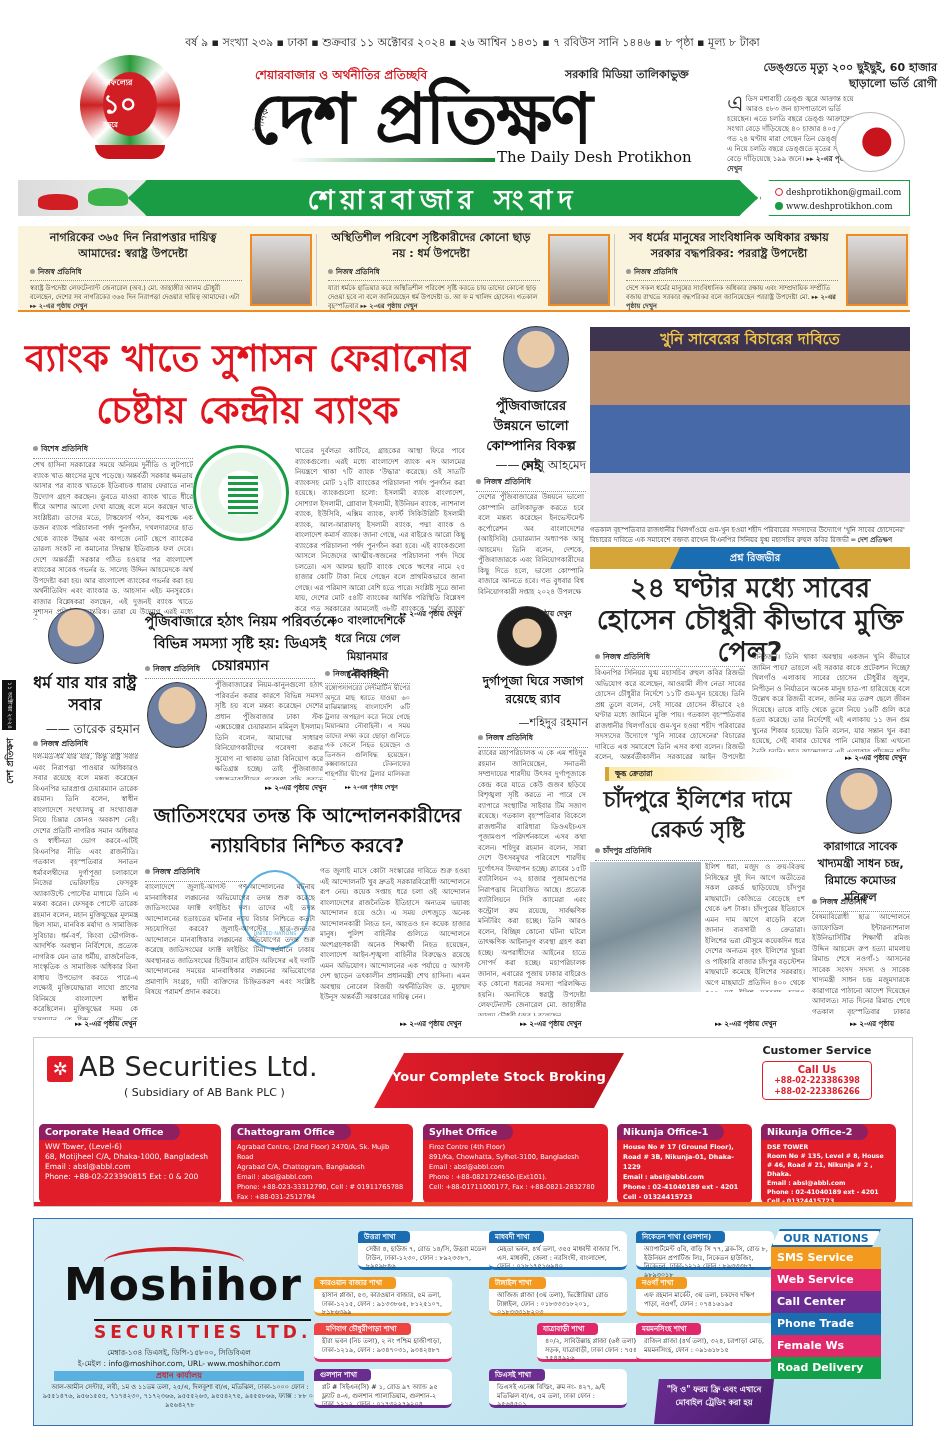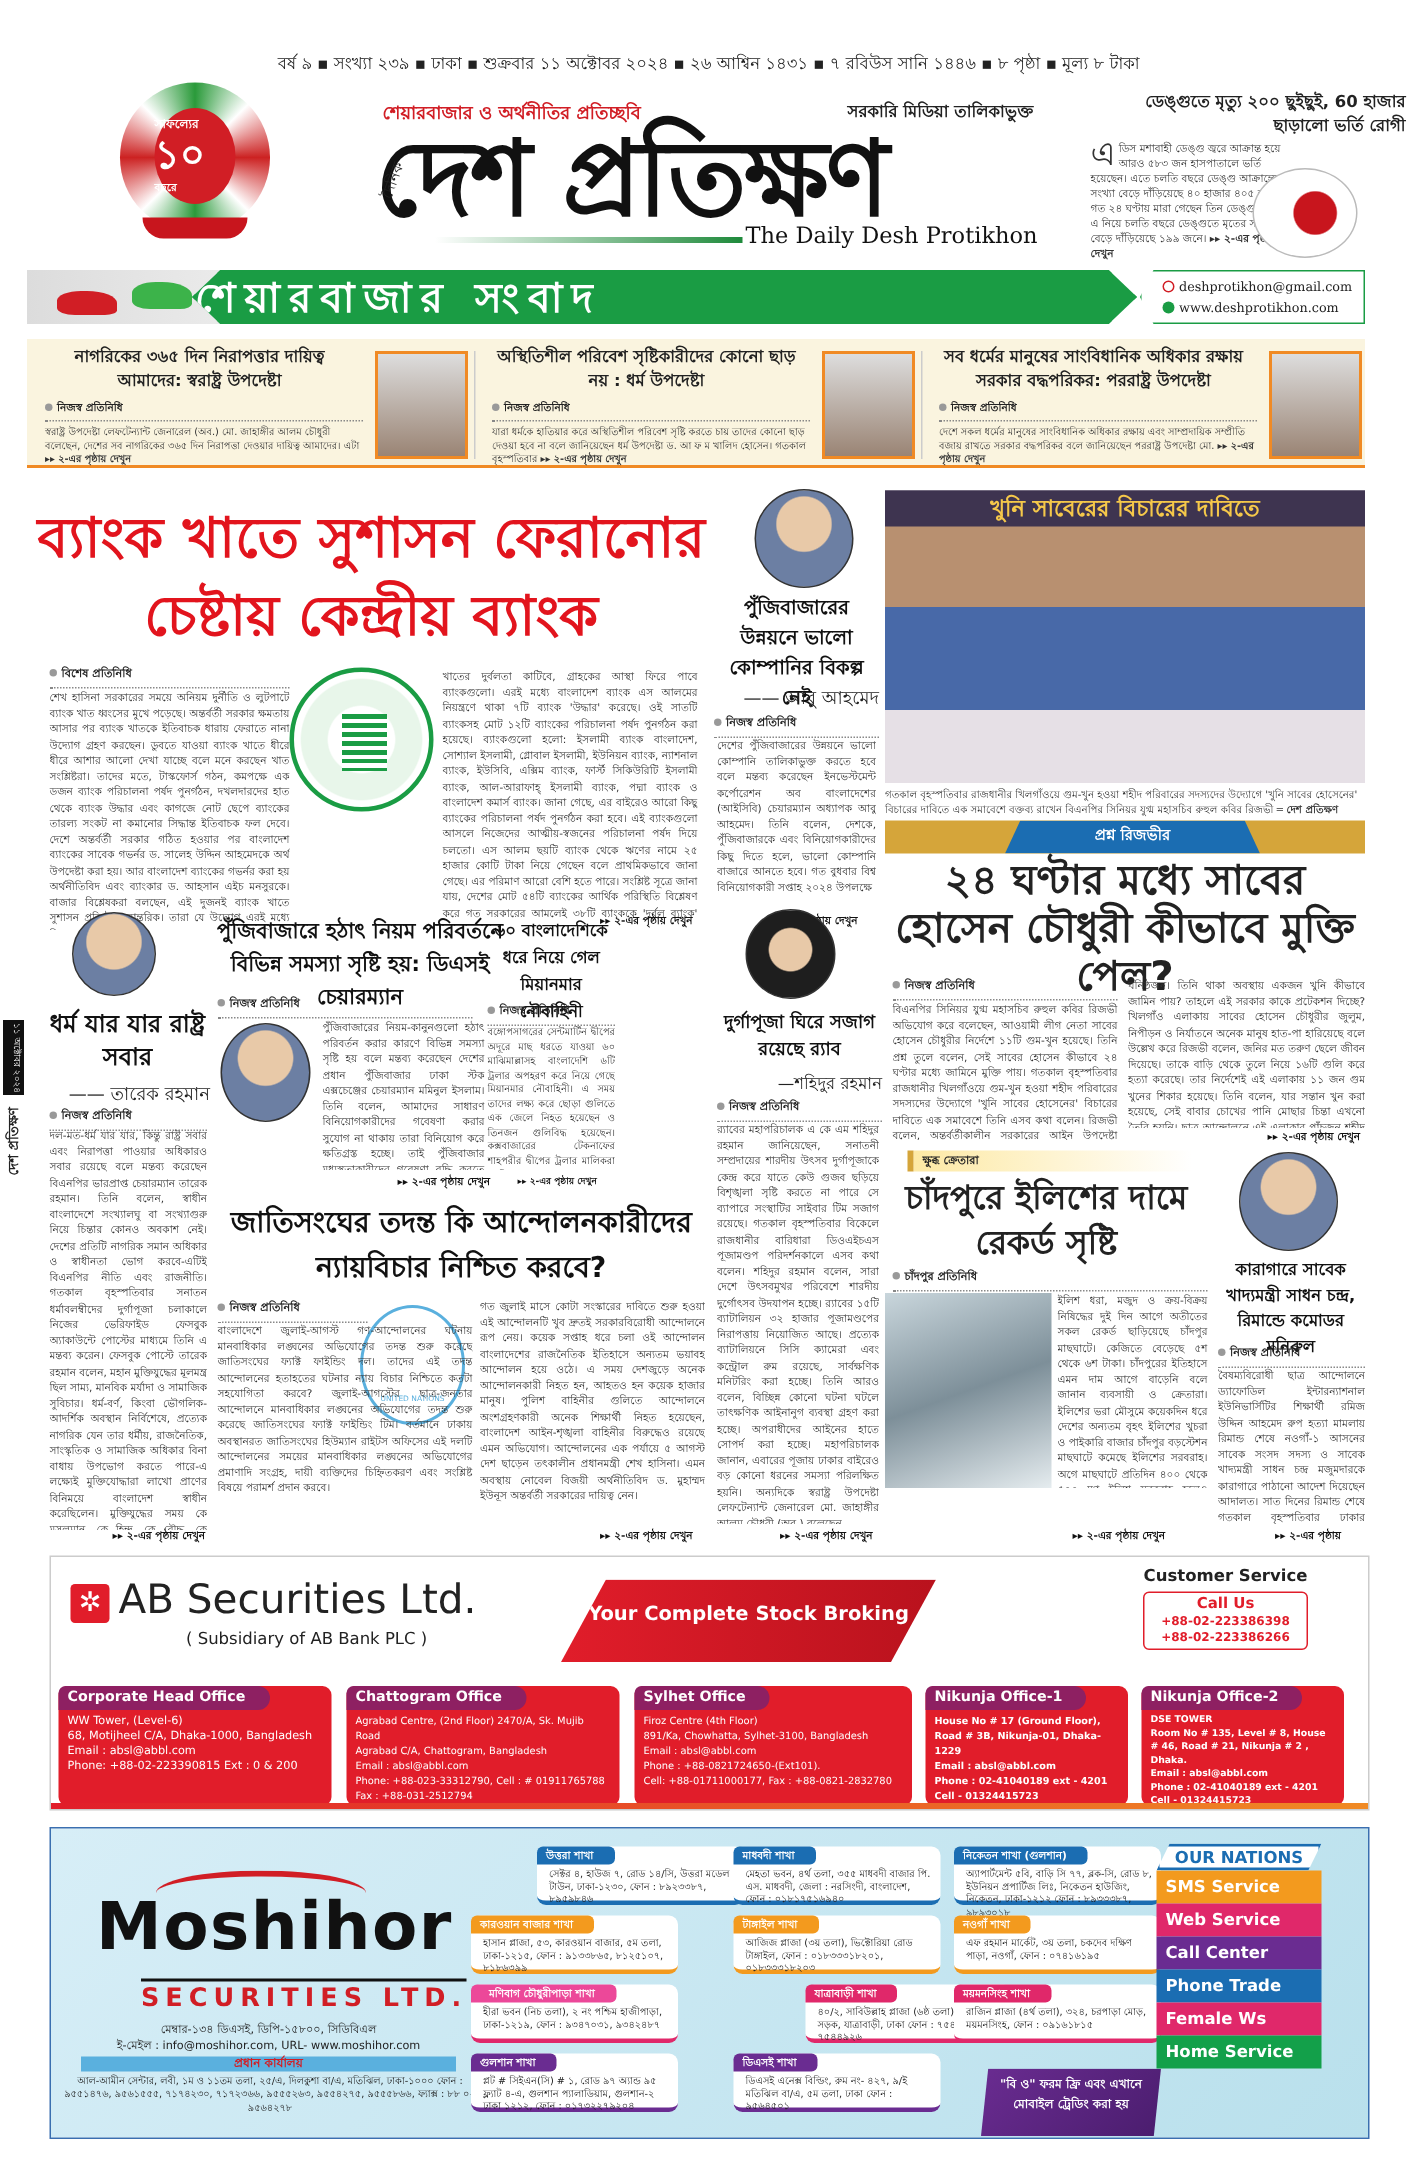"শেয়ারবাজার সংবাদ" .banner .mid { text-align: none -> center }
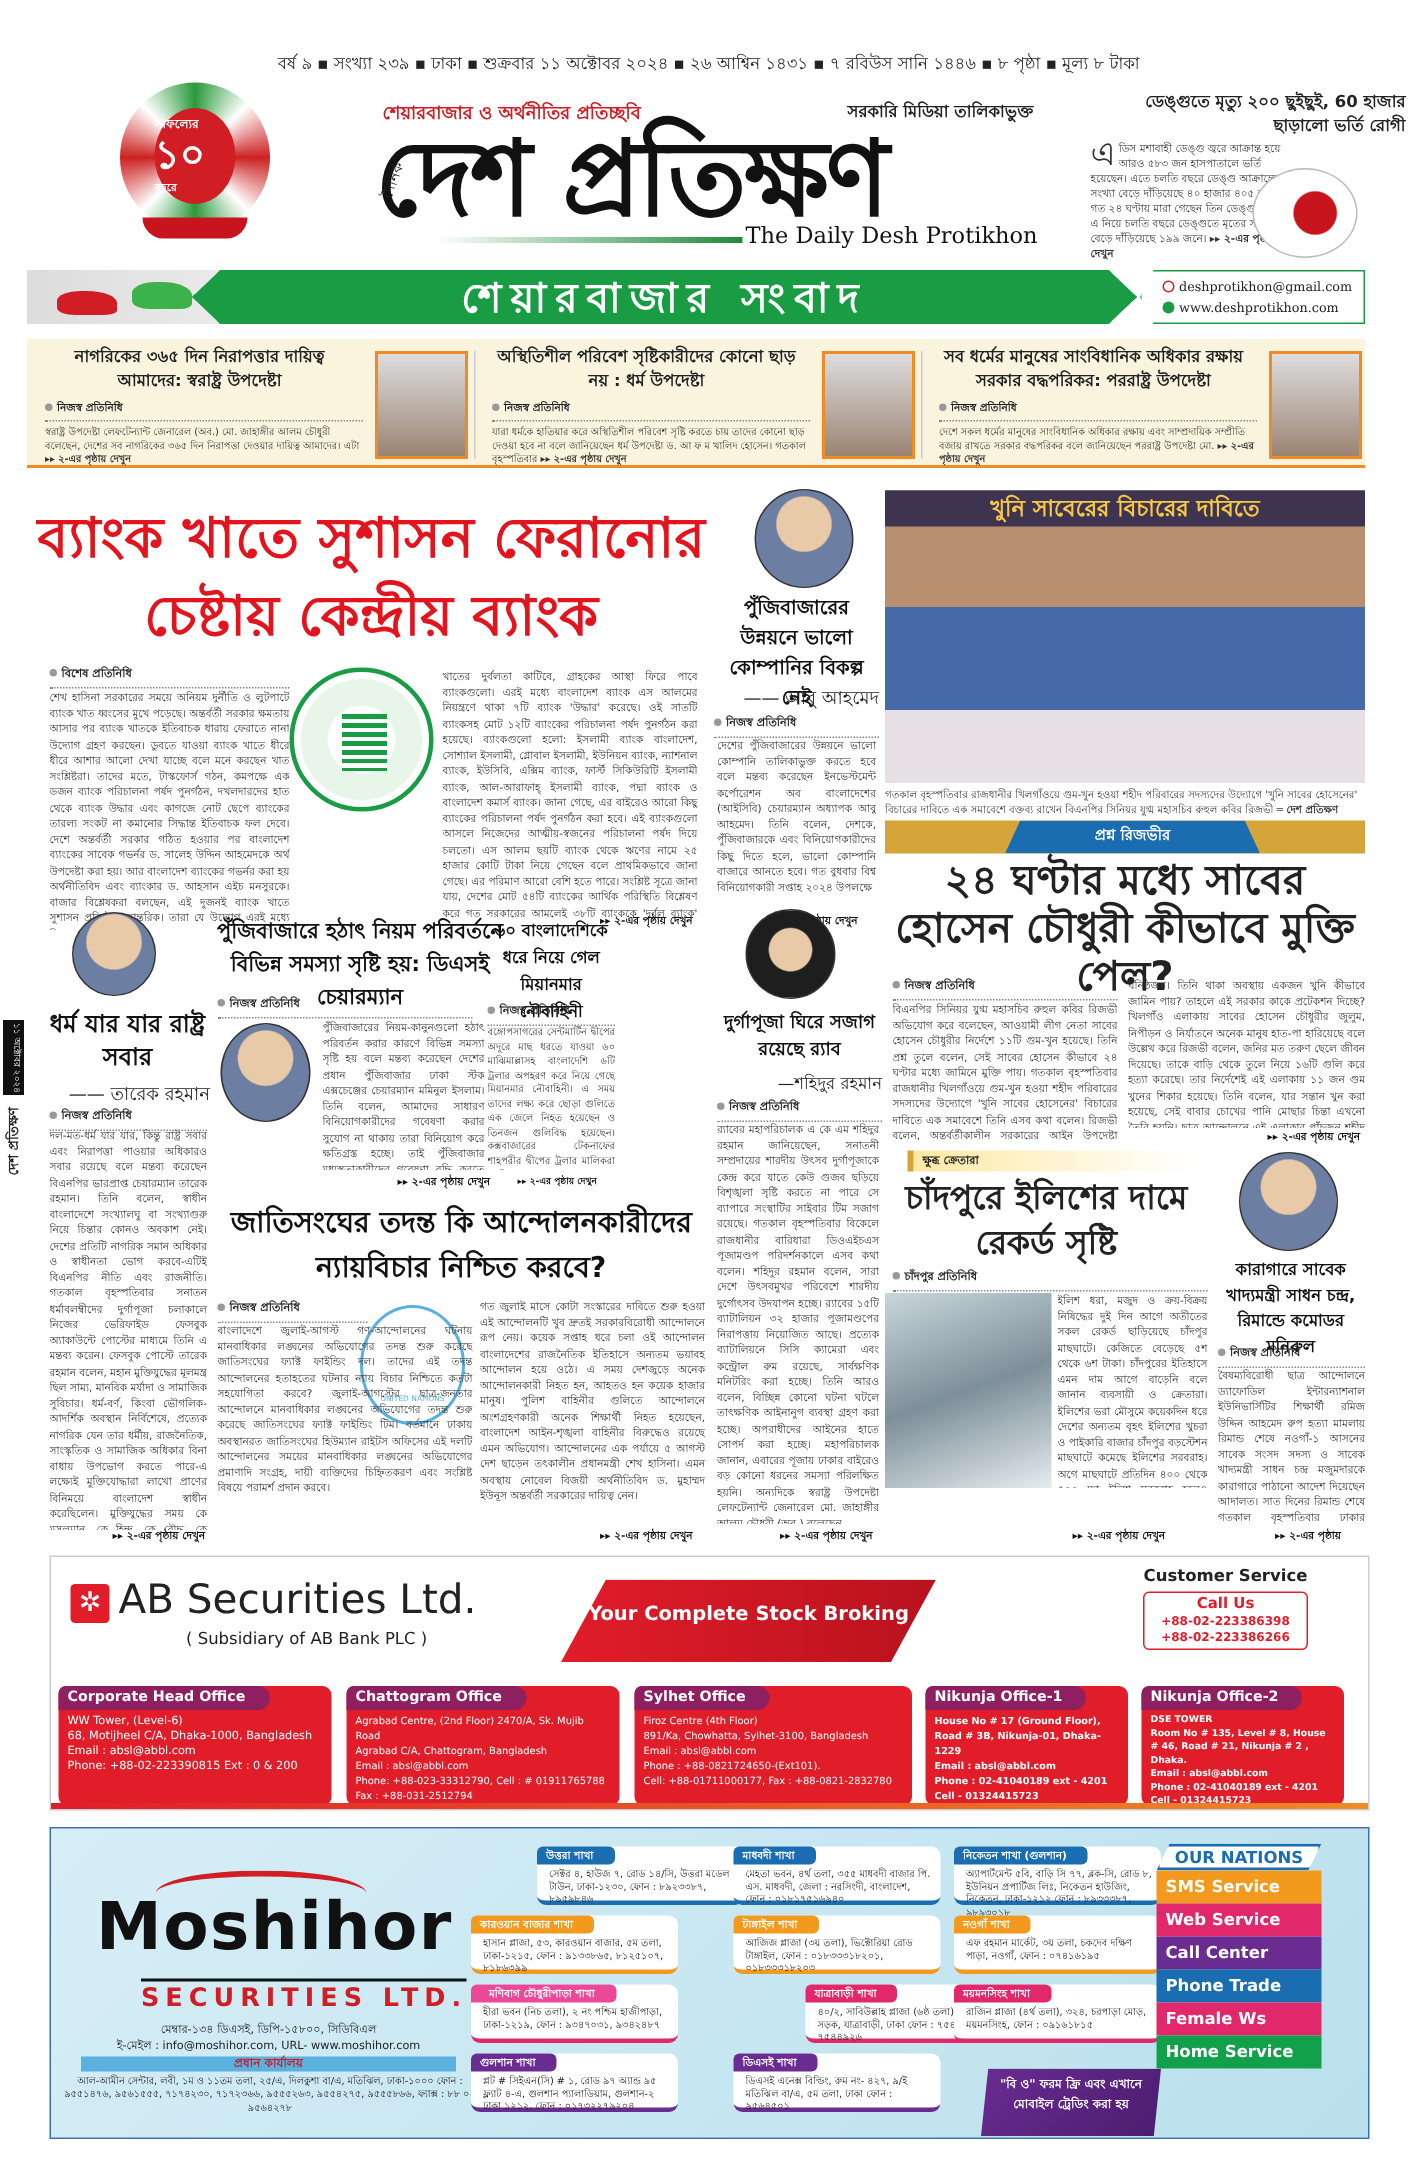"মণিবাগ চৌধুরীপাড়া শাখা" div.bname { background: #ec4899 -> #ef4444 }
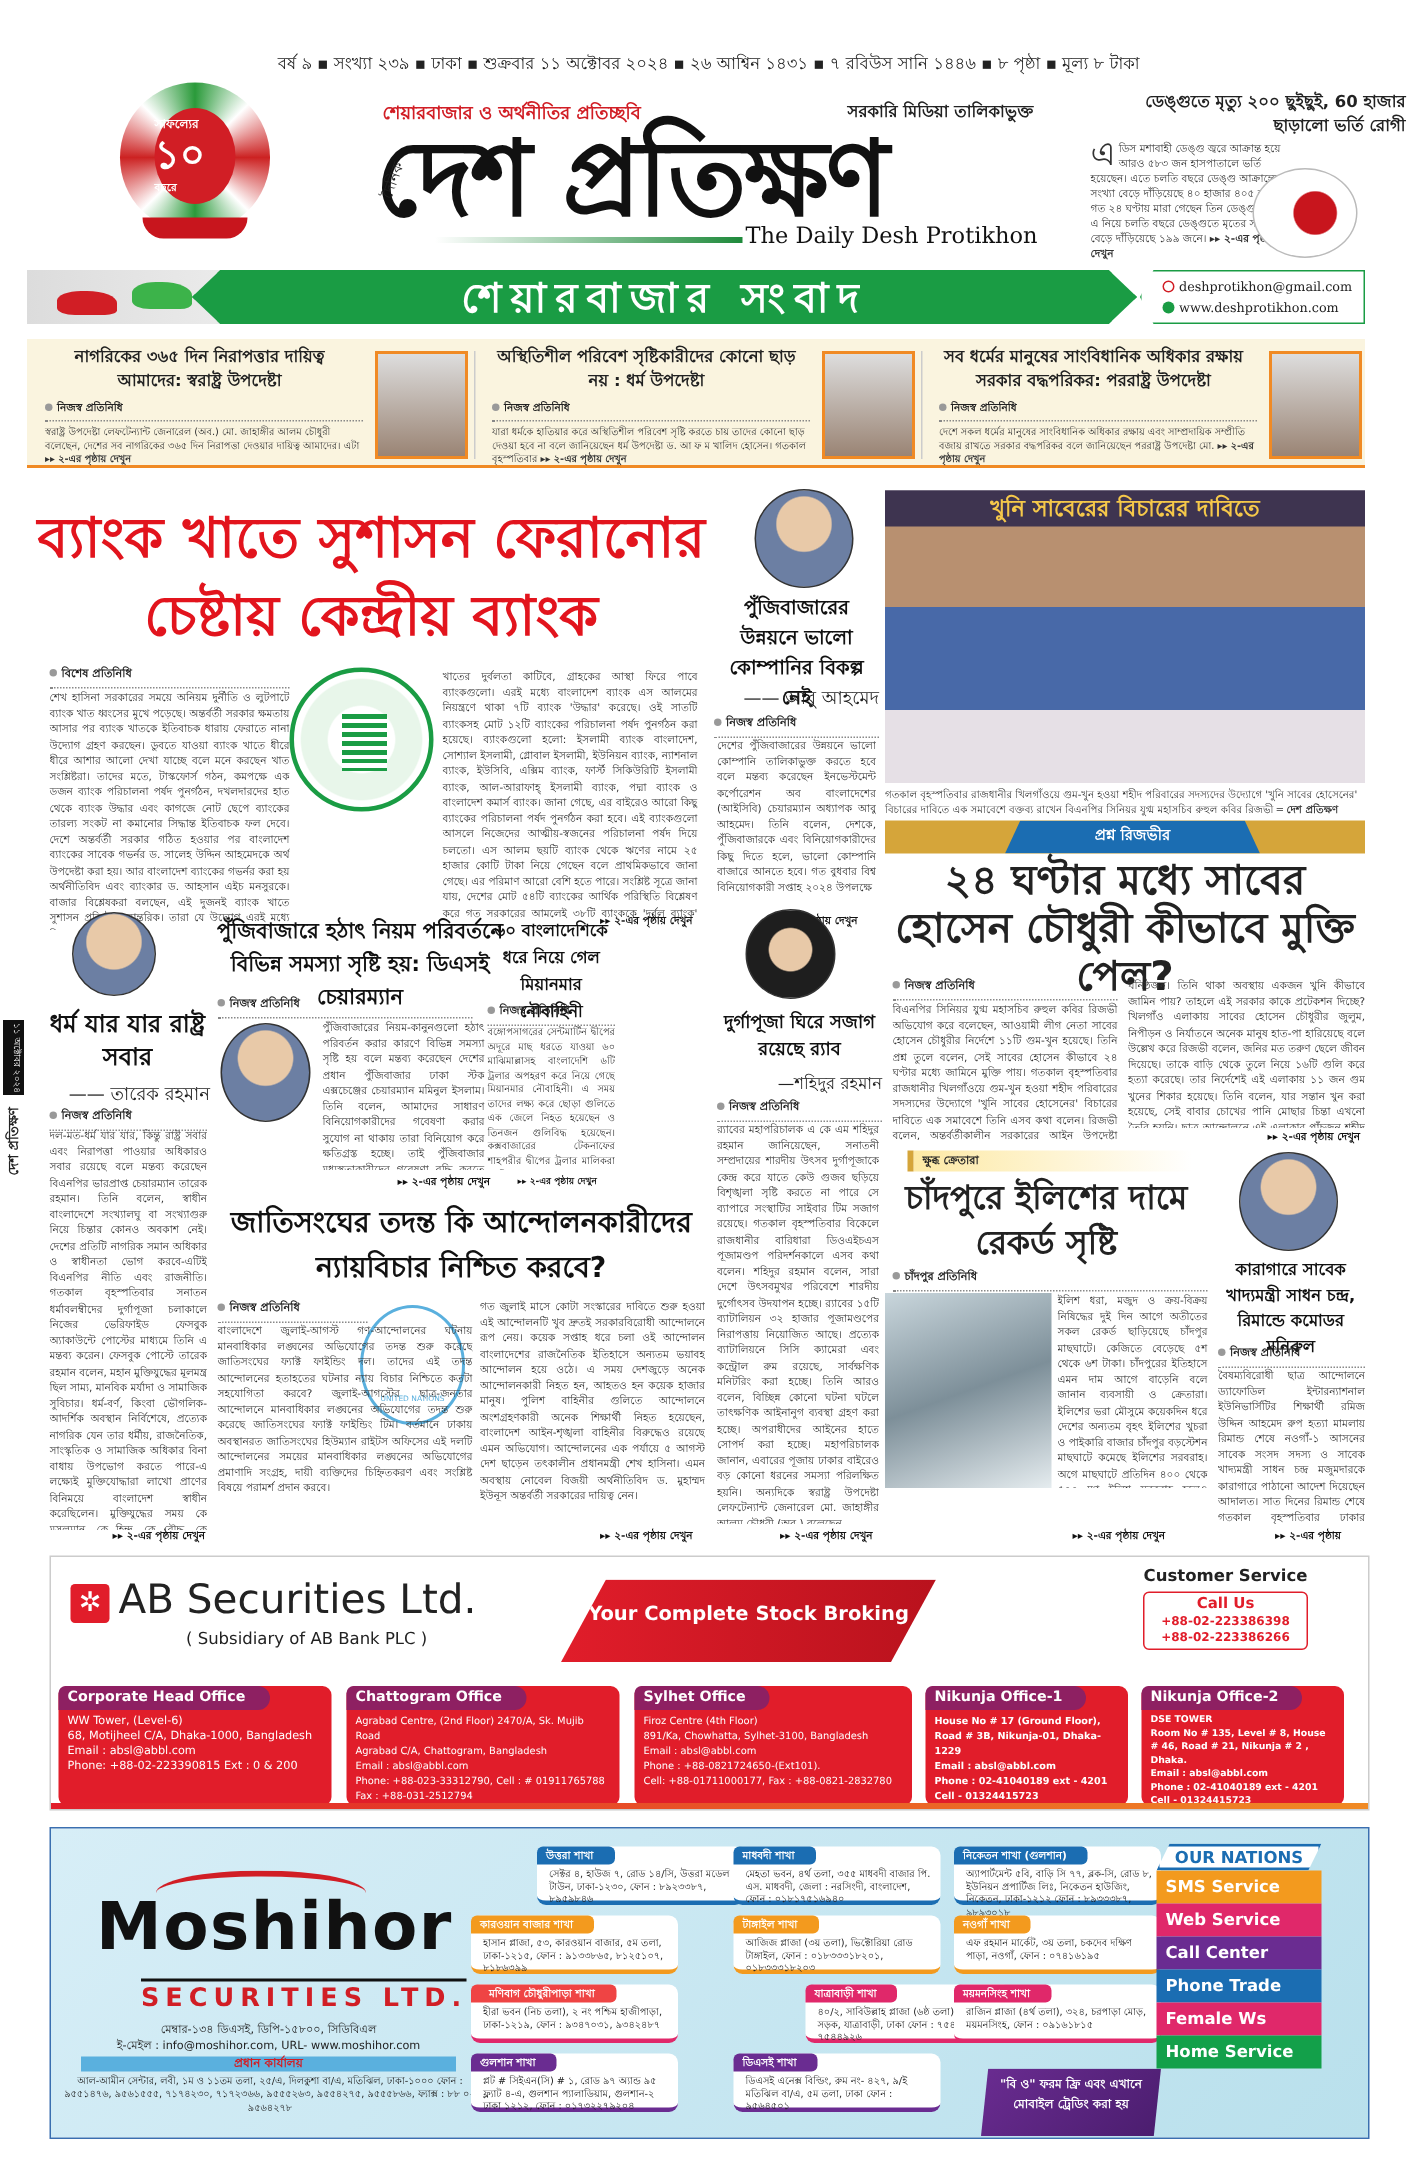"Home Service" div.svc { text: Home Service -> Road Delivery }
